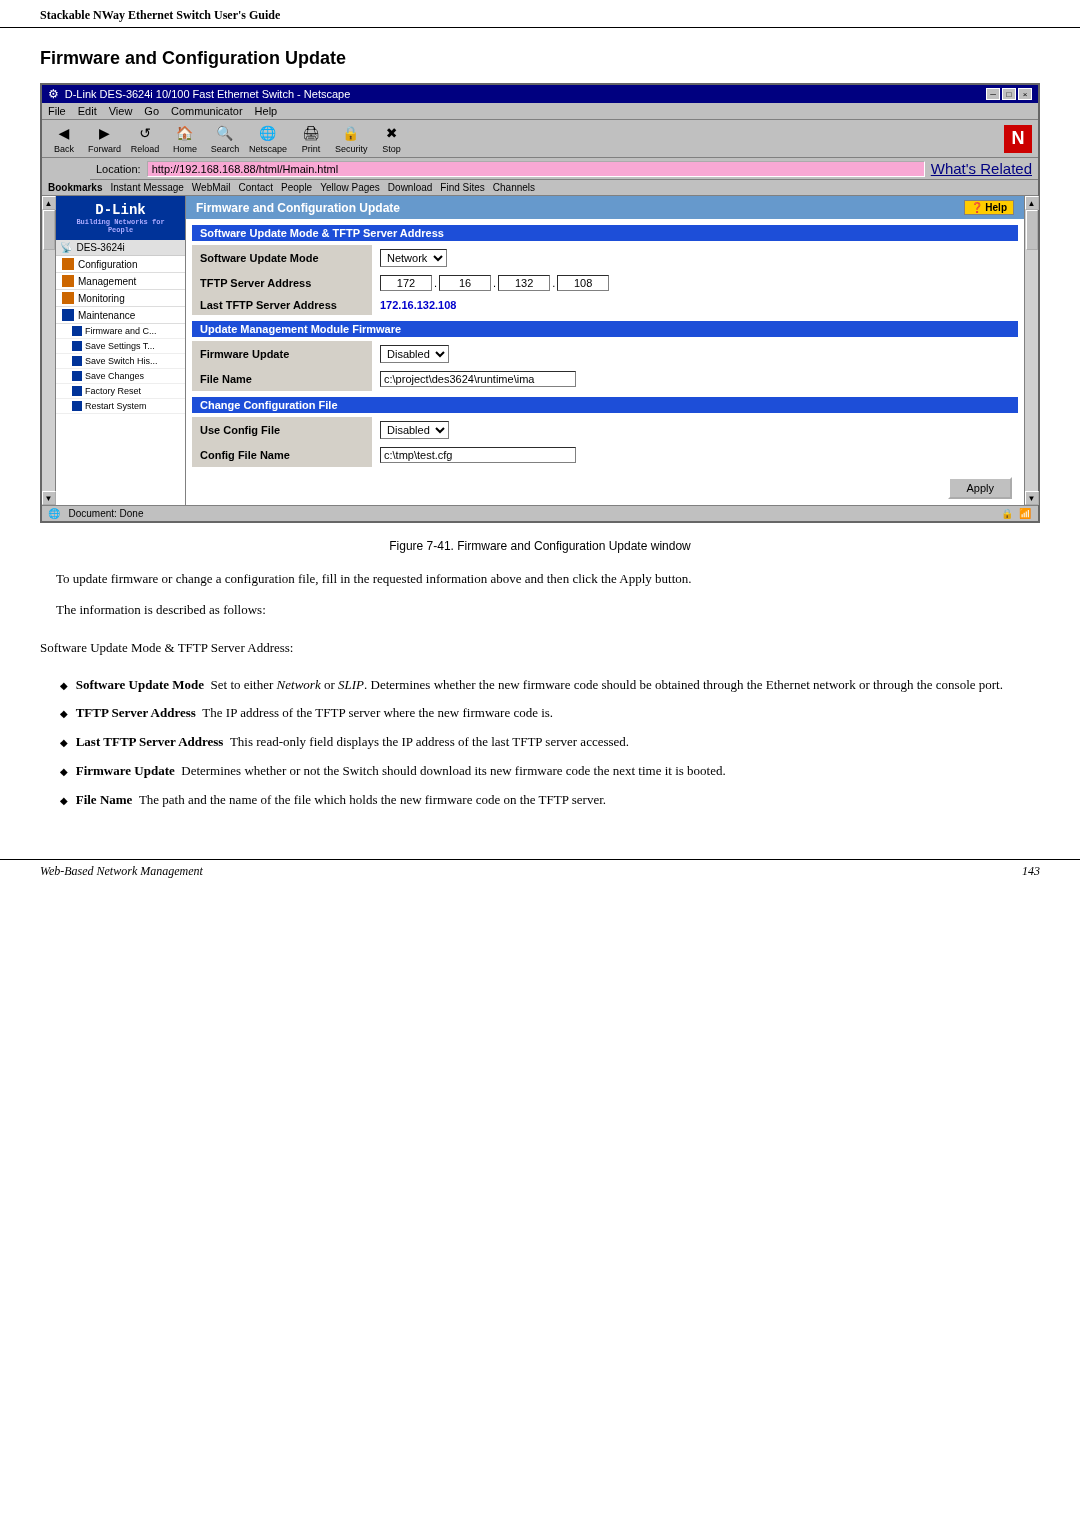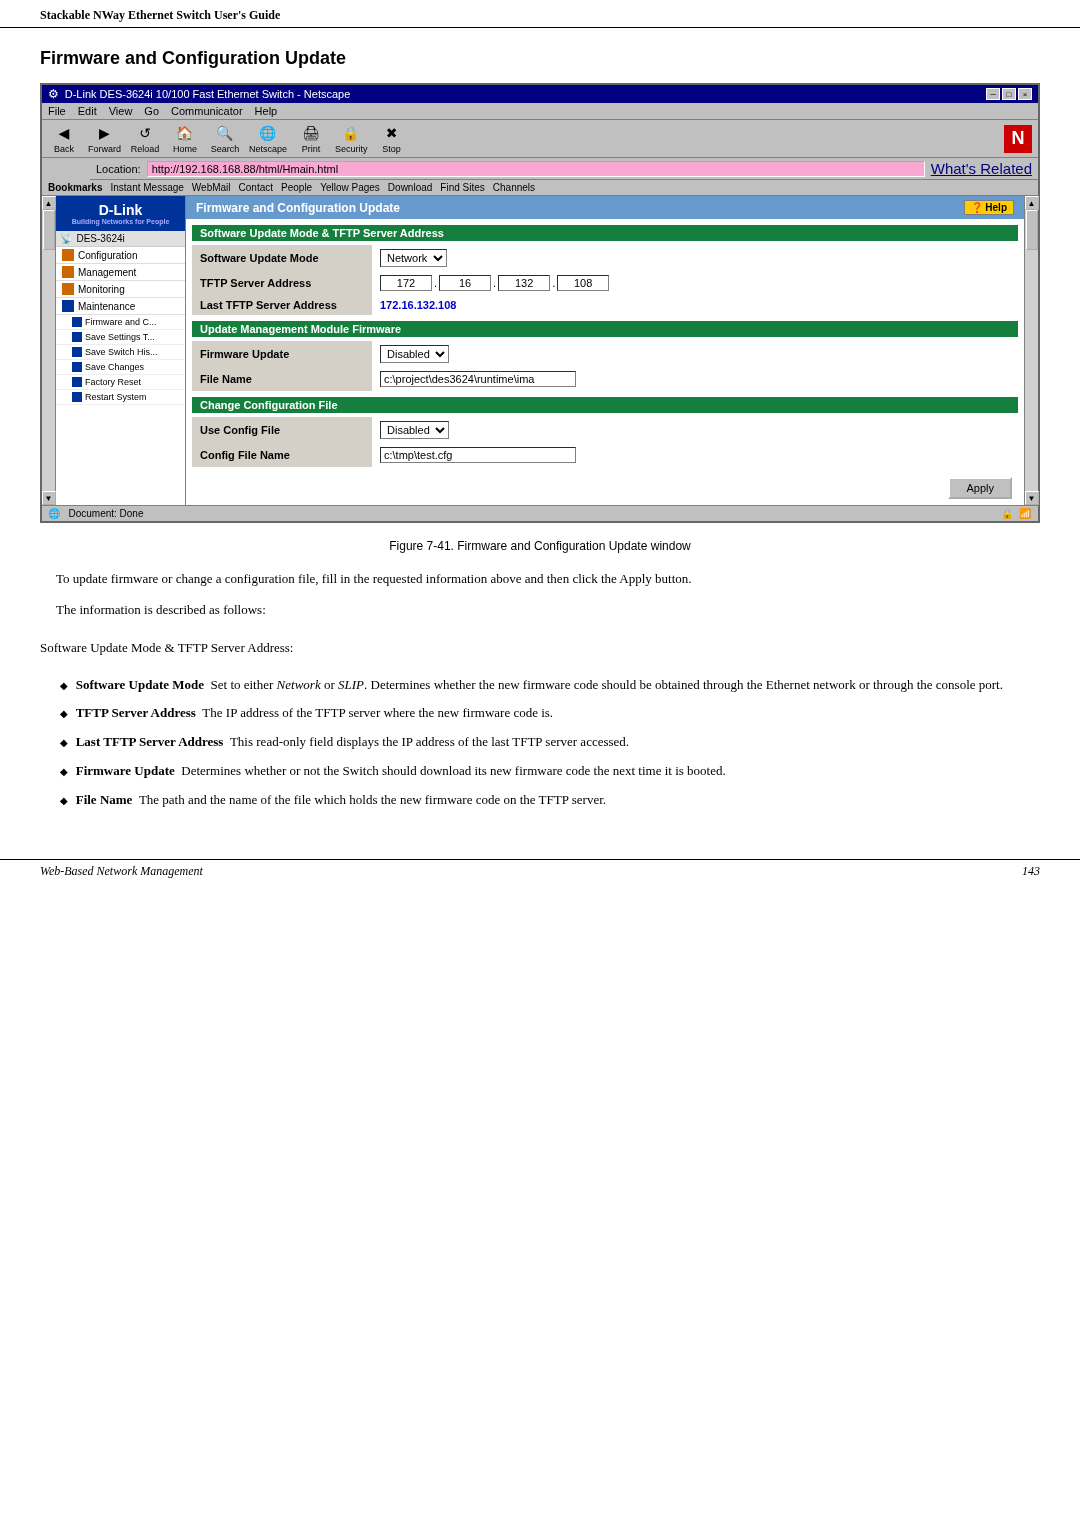"D-Link" .dlink-logo { font-family: Liberation Sans, sans-serif -> Liberation Mono, monospace }
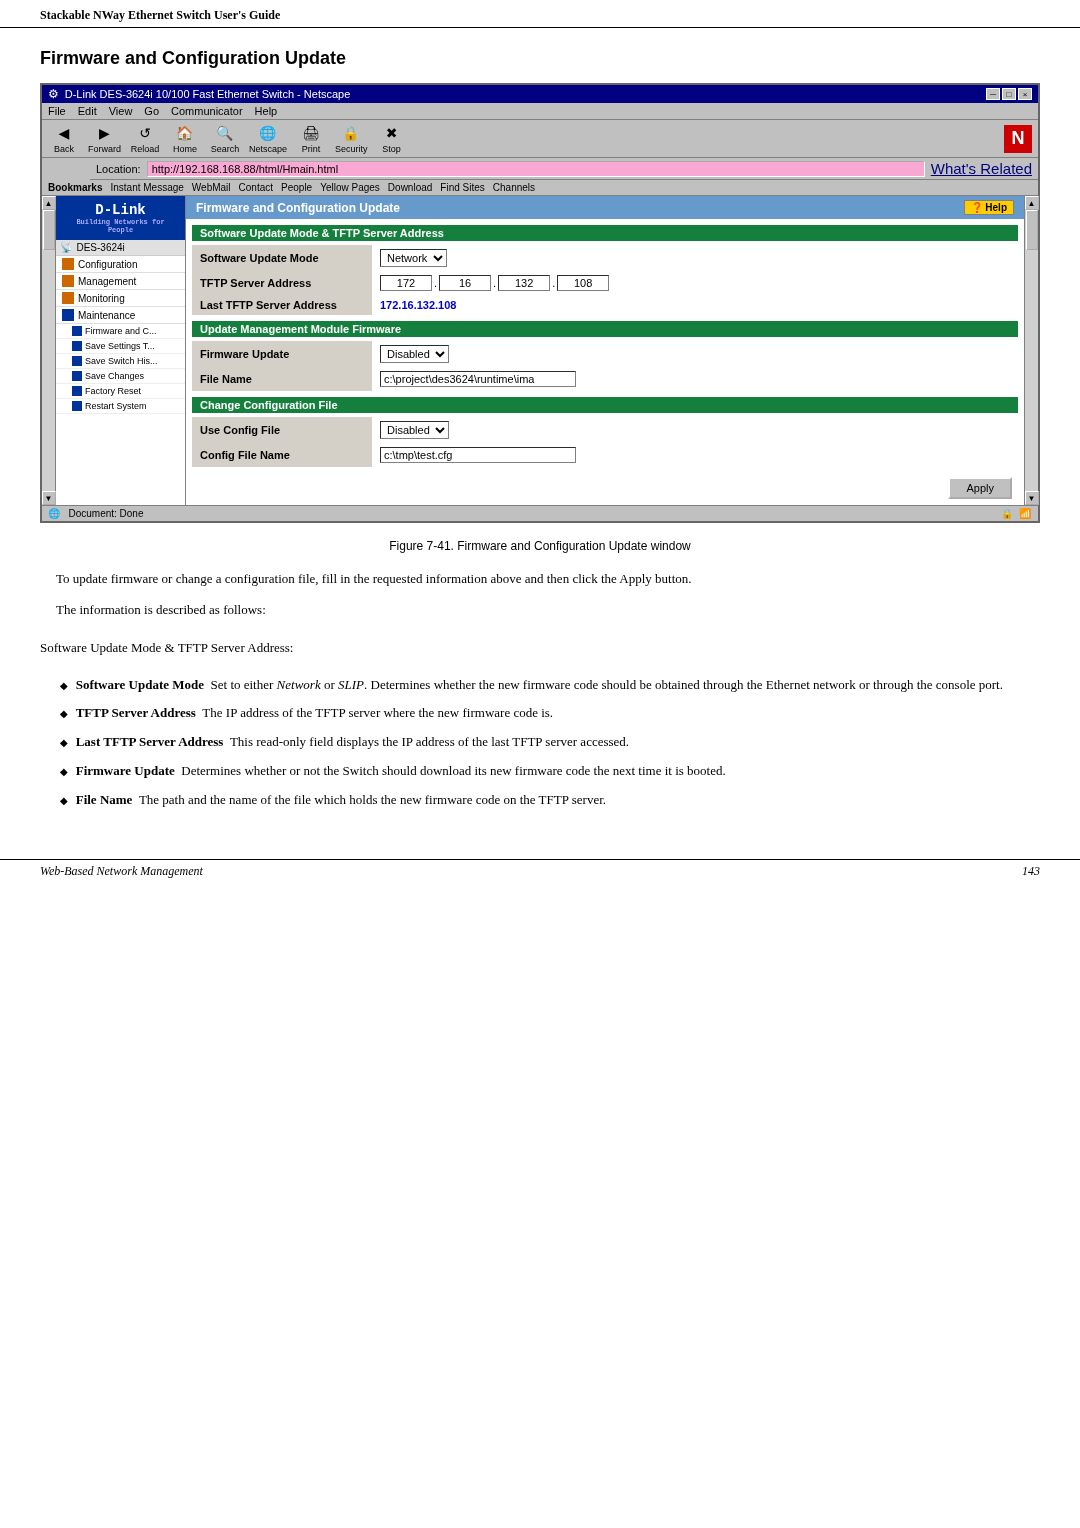"Software Update Mode & TFTP Server Address" .section-header { background: #15803d -> #1d4ed8 }
